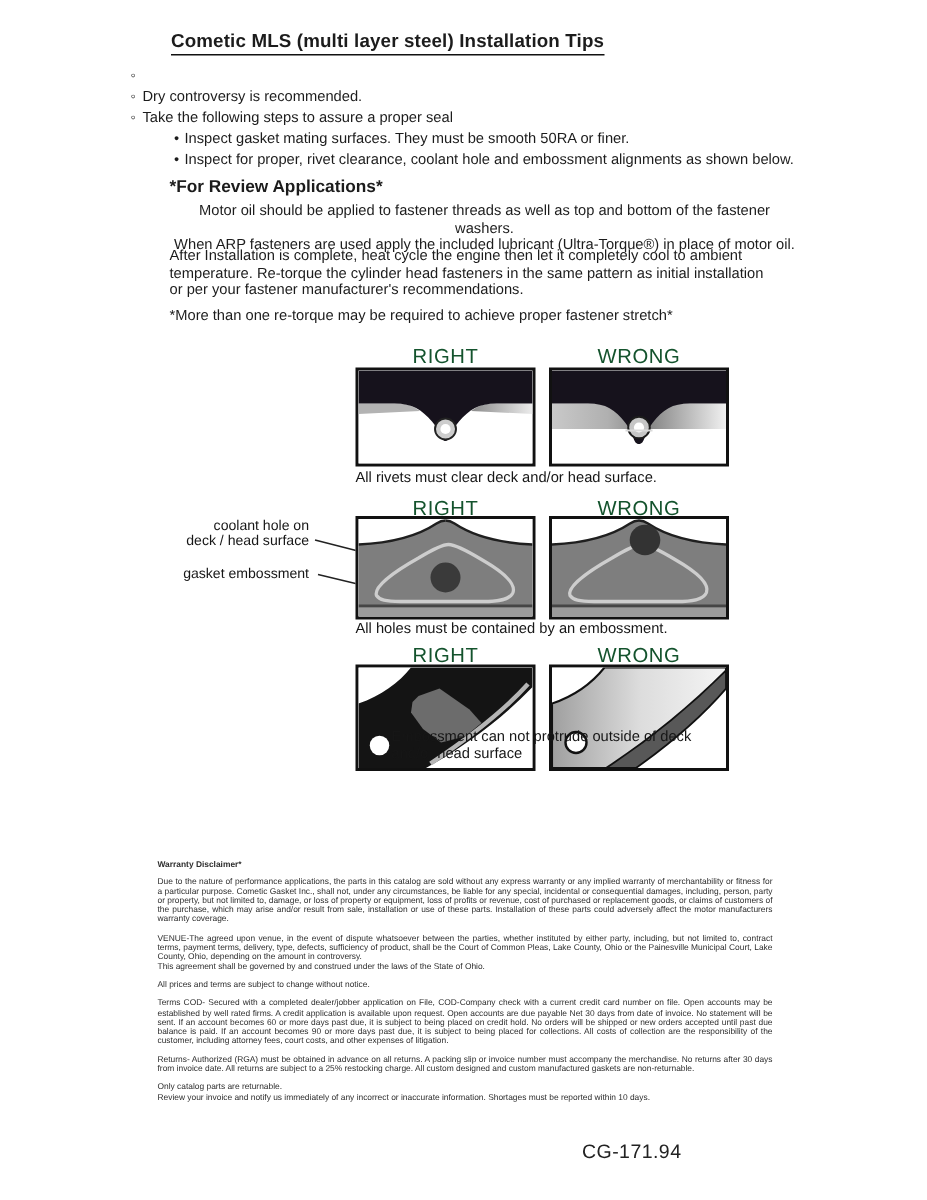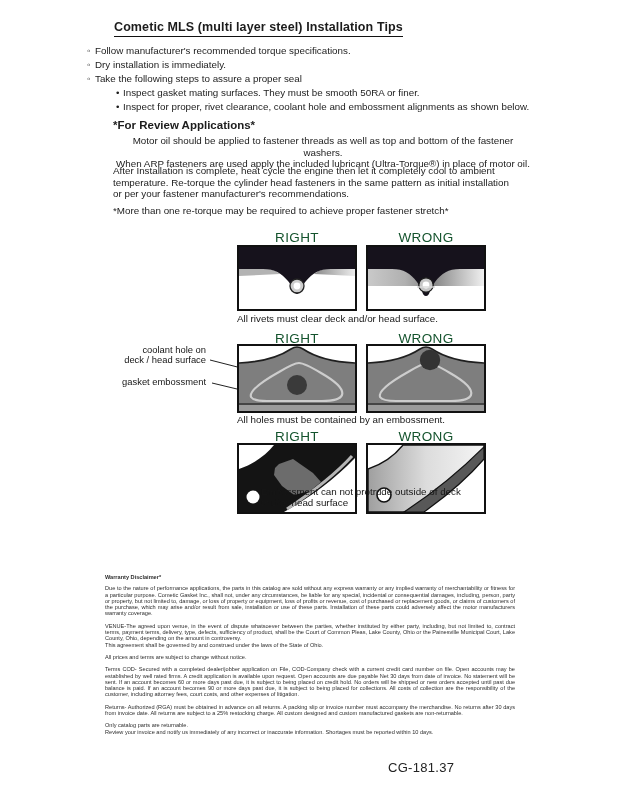"Follow manufacturer's recommended torque" span { html: <span>Follow manufacturer's recommended torque specifications.</span> -> none }
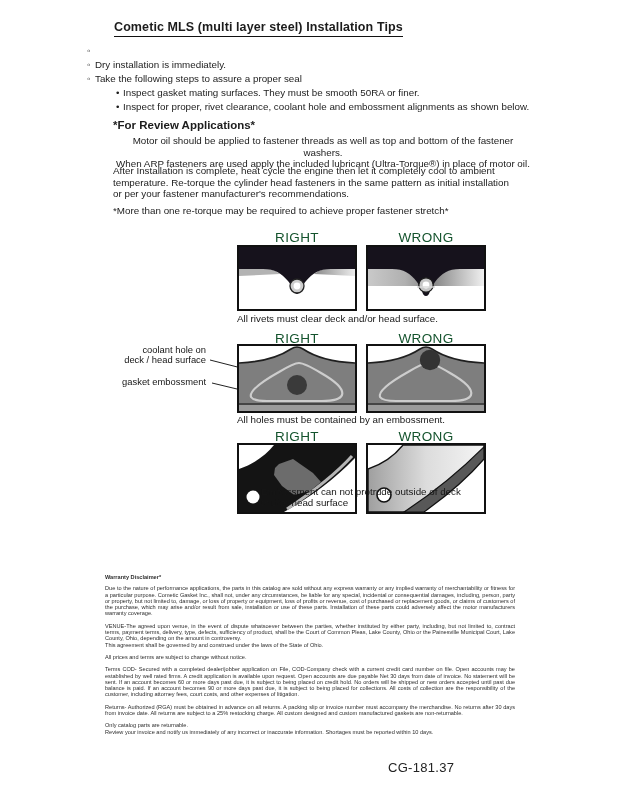"Dry installation is immediately." span { text: installation is immediately -> controversy is recommended }
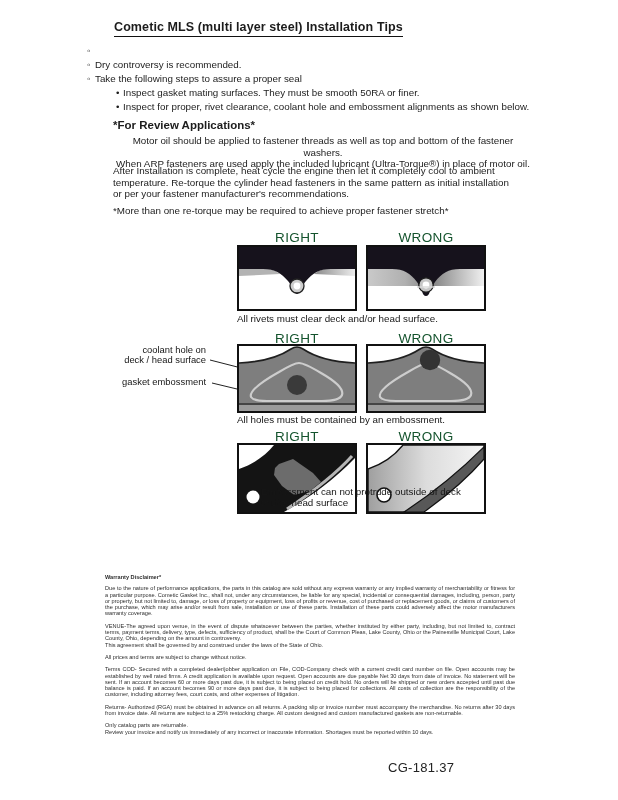"CG-181.37" div.doccode { text: CG-181.37 -> CG-171.94 }
